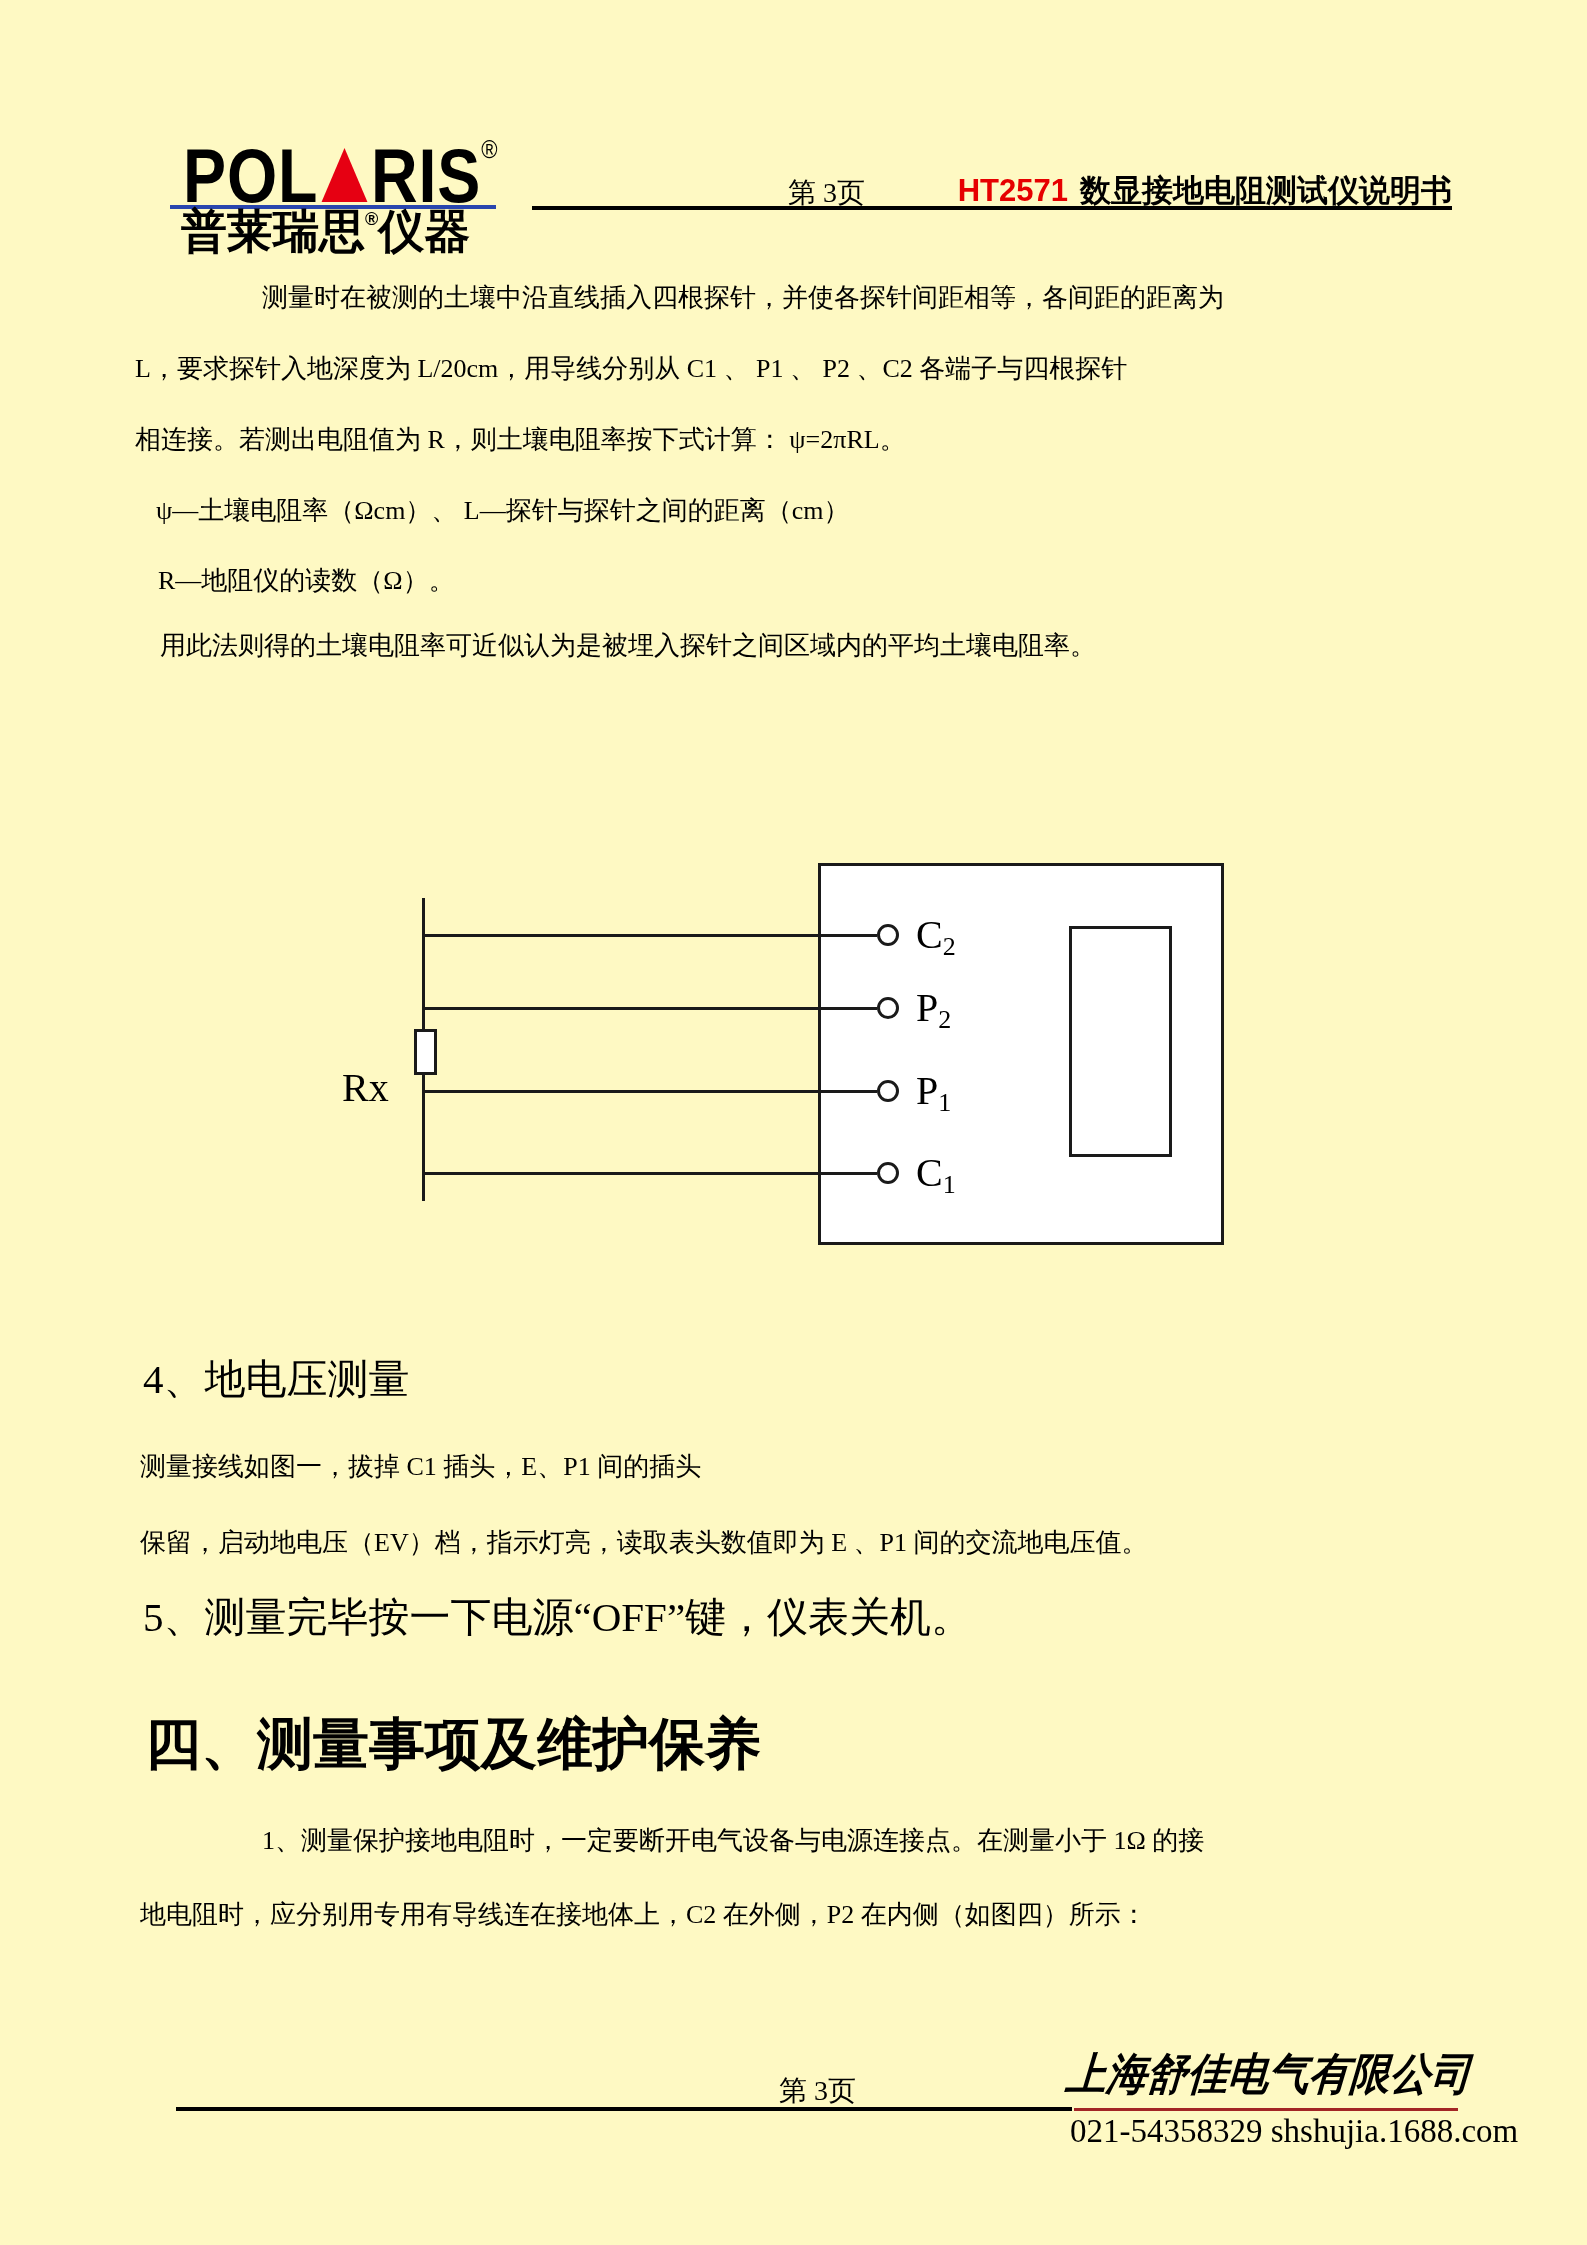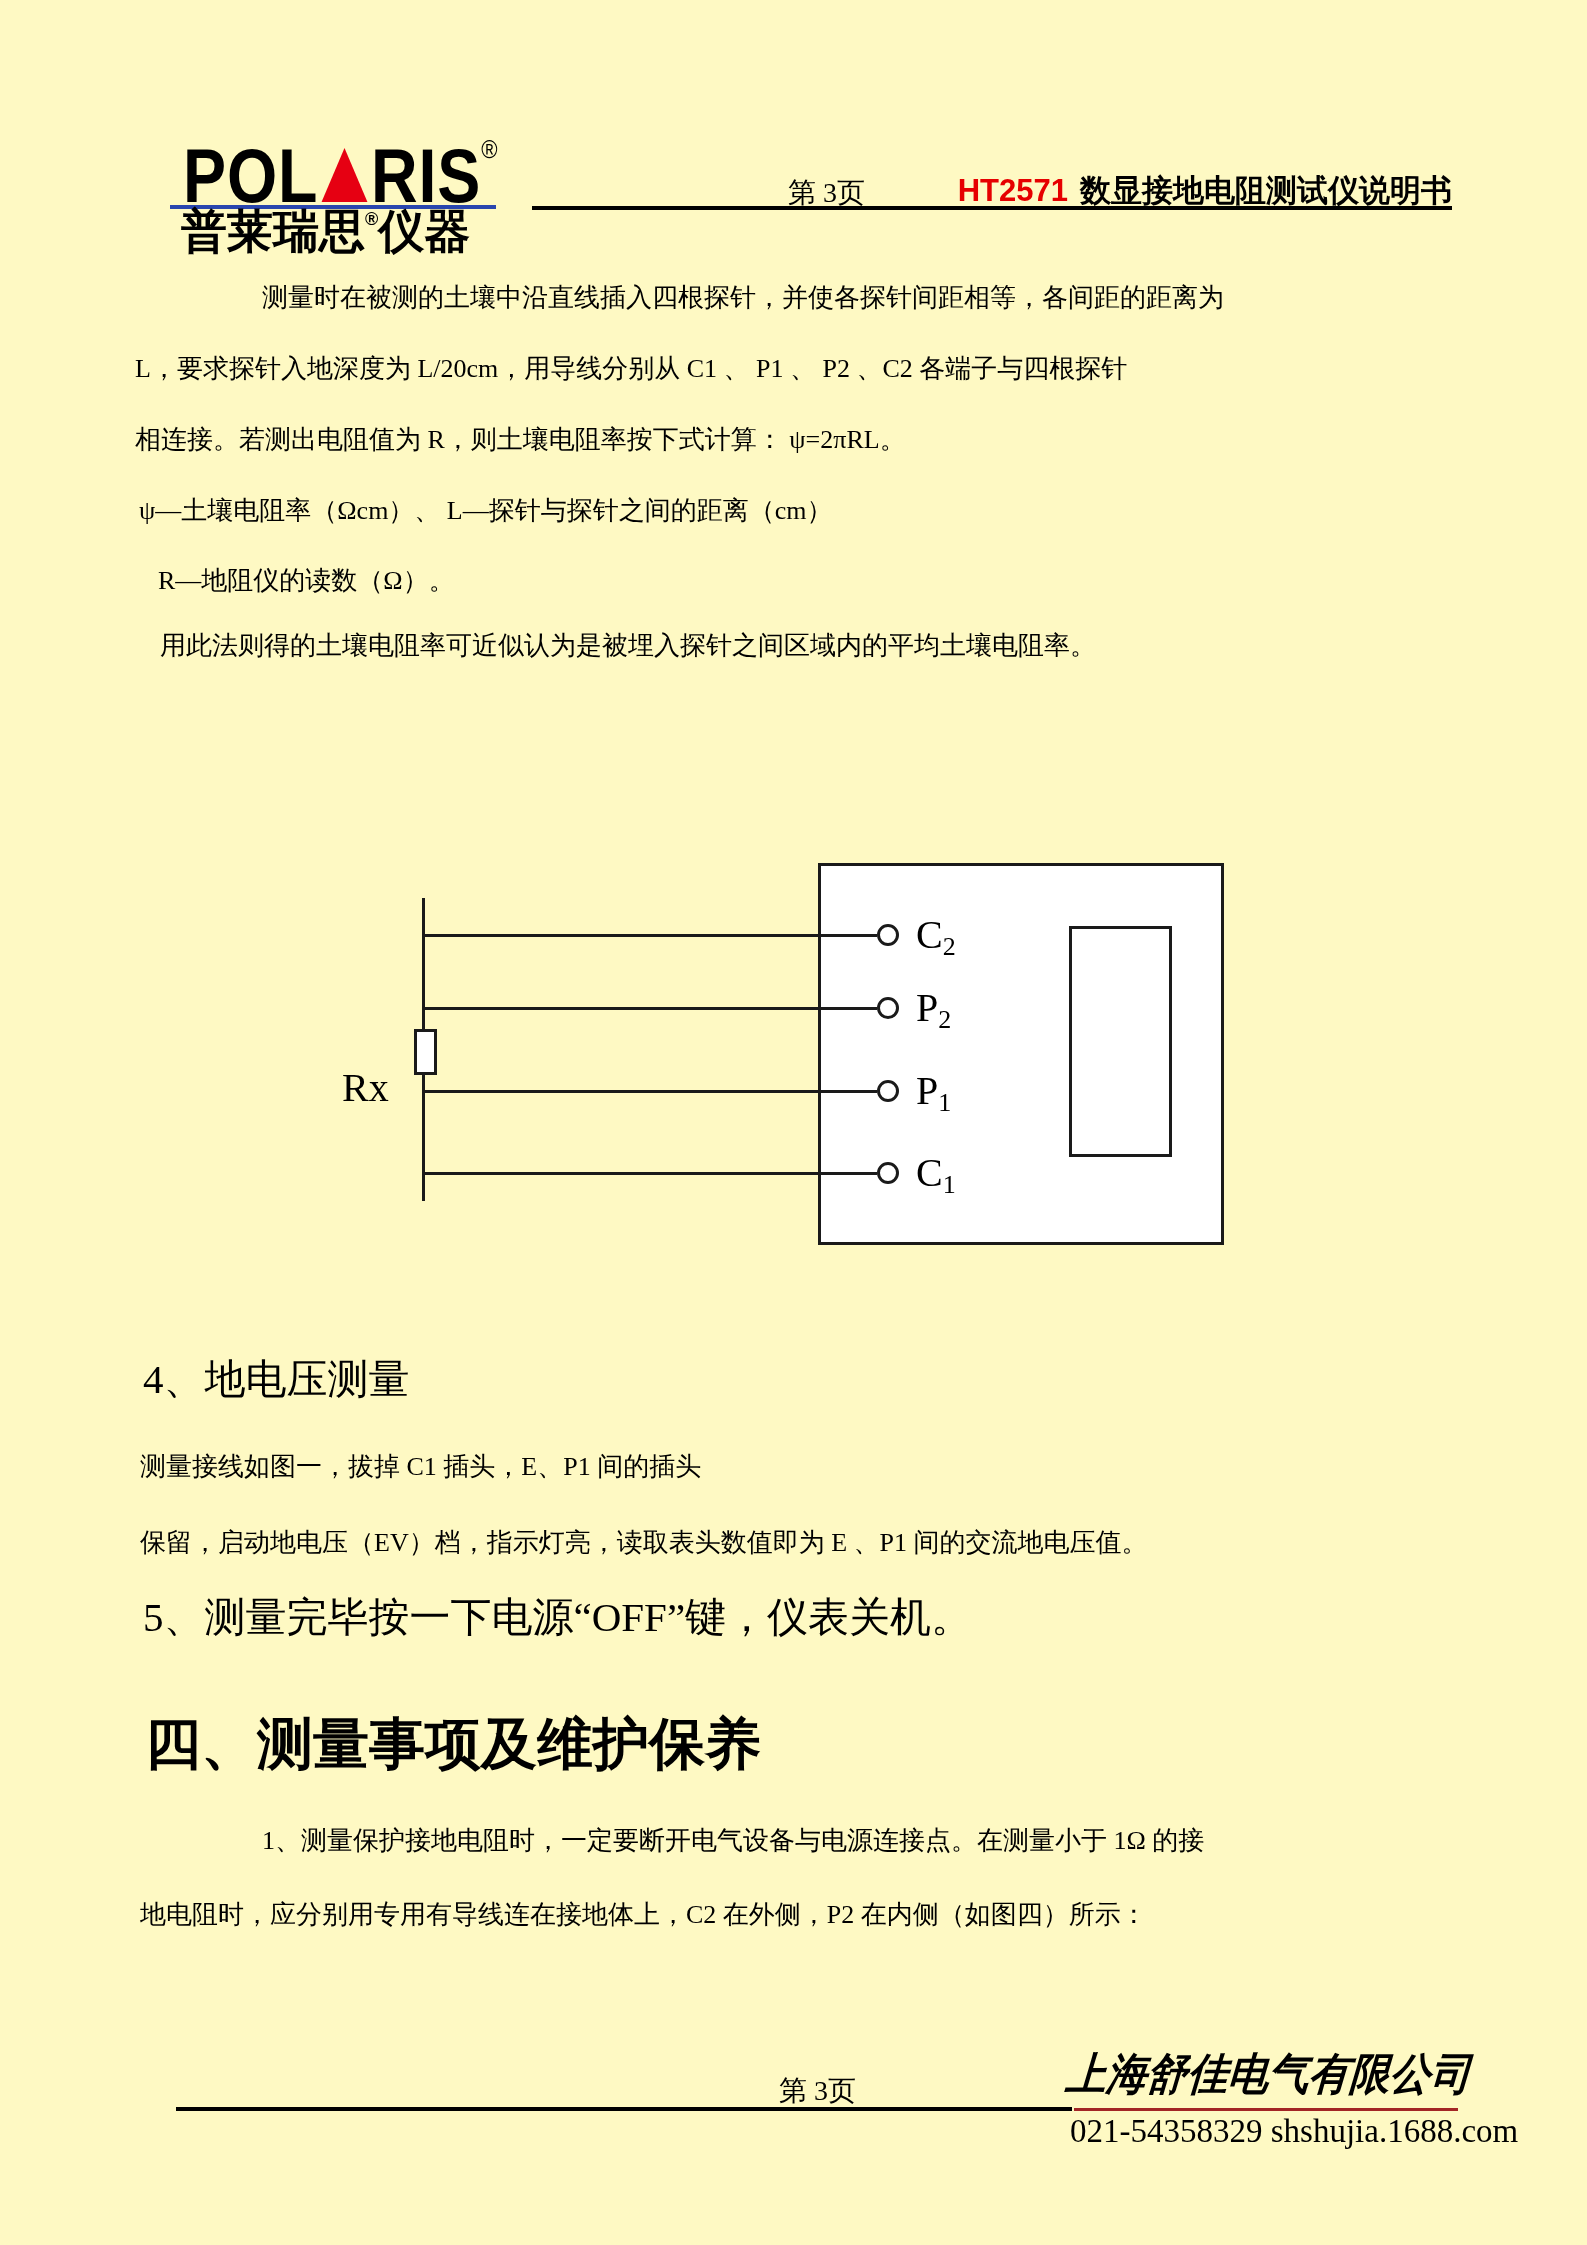"ψ—土壤电阻率（Ωcm）、 L—探针与探针之间的距离（cm）" .l4 { left: 139px -> 156px }
